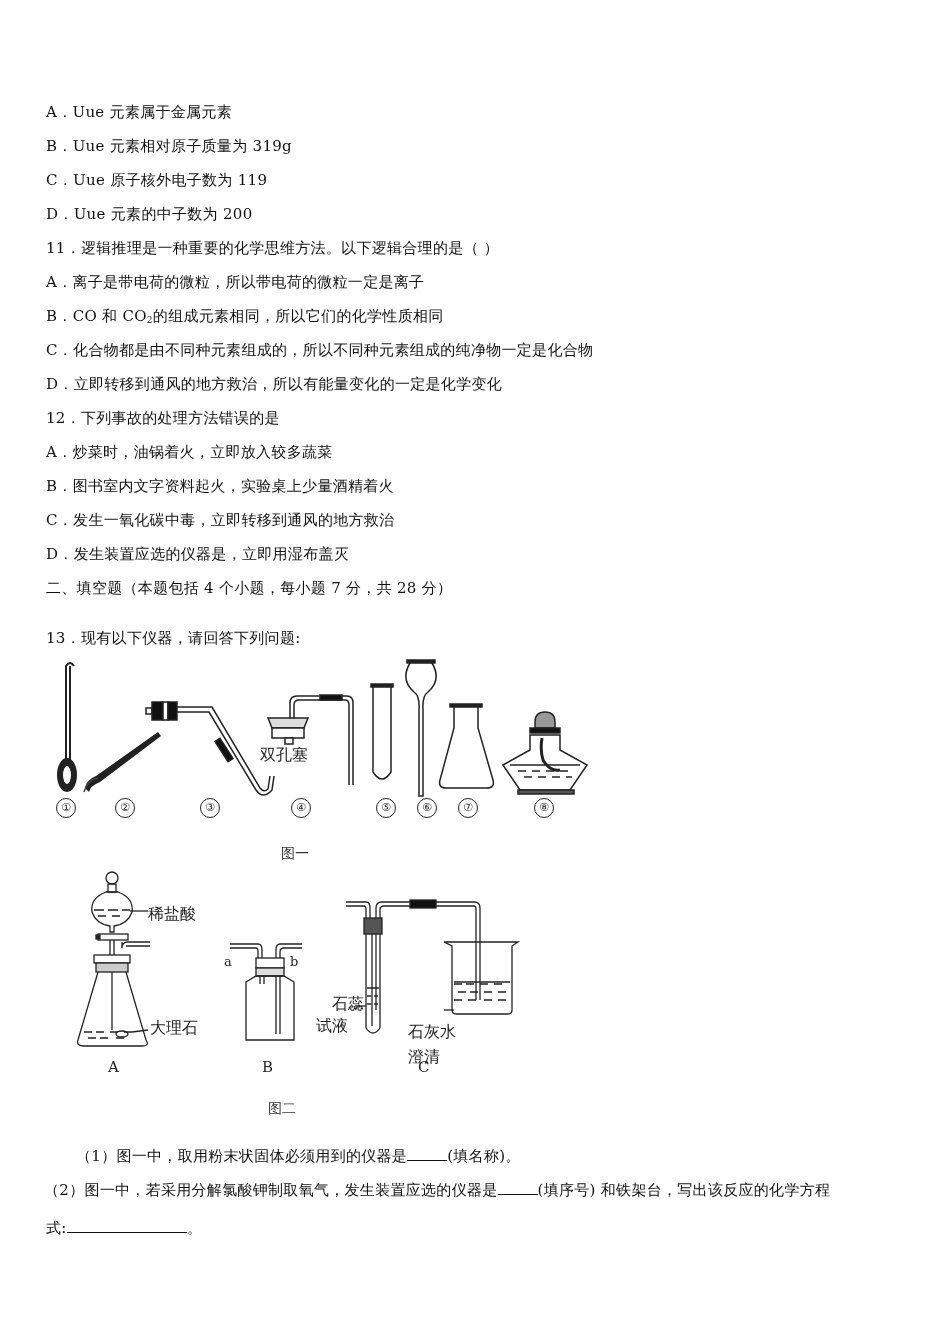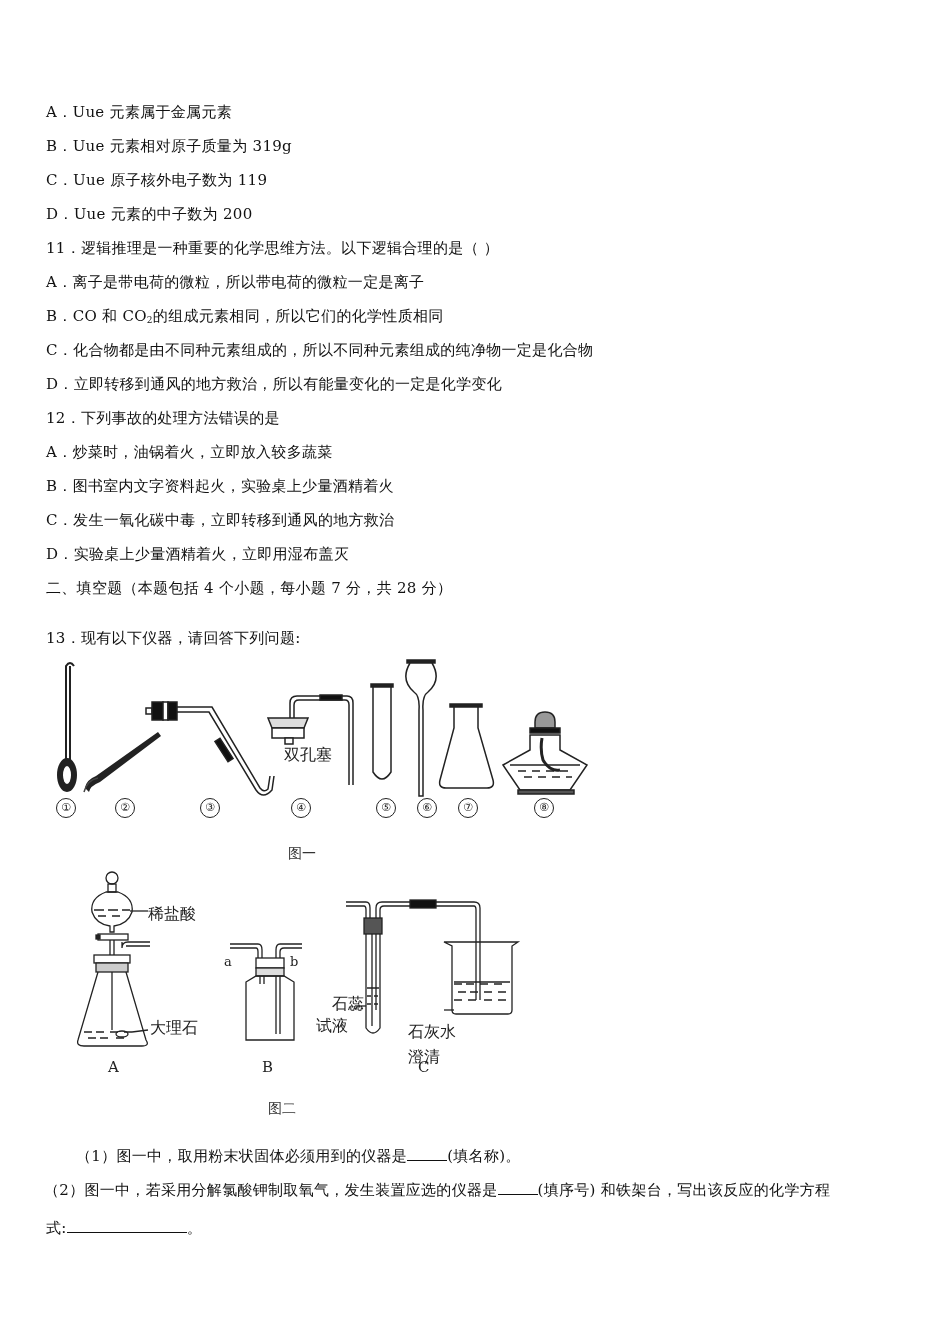"实验桌上少量酒精着火，立即用湿布盖灭" span { text: 实验桌上少量酒精着火 -> 发生装置应选的仪器是 }
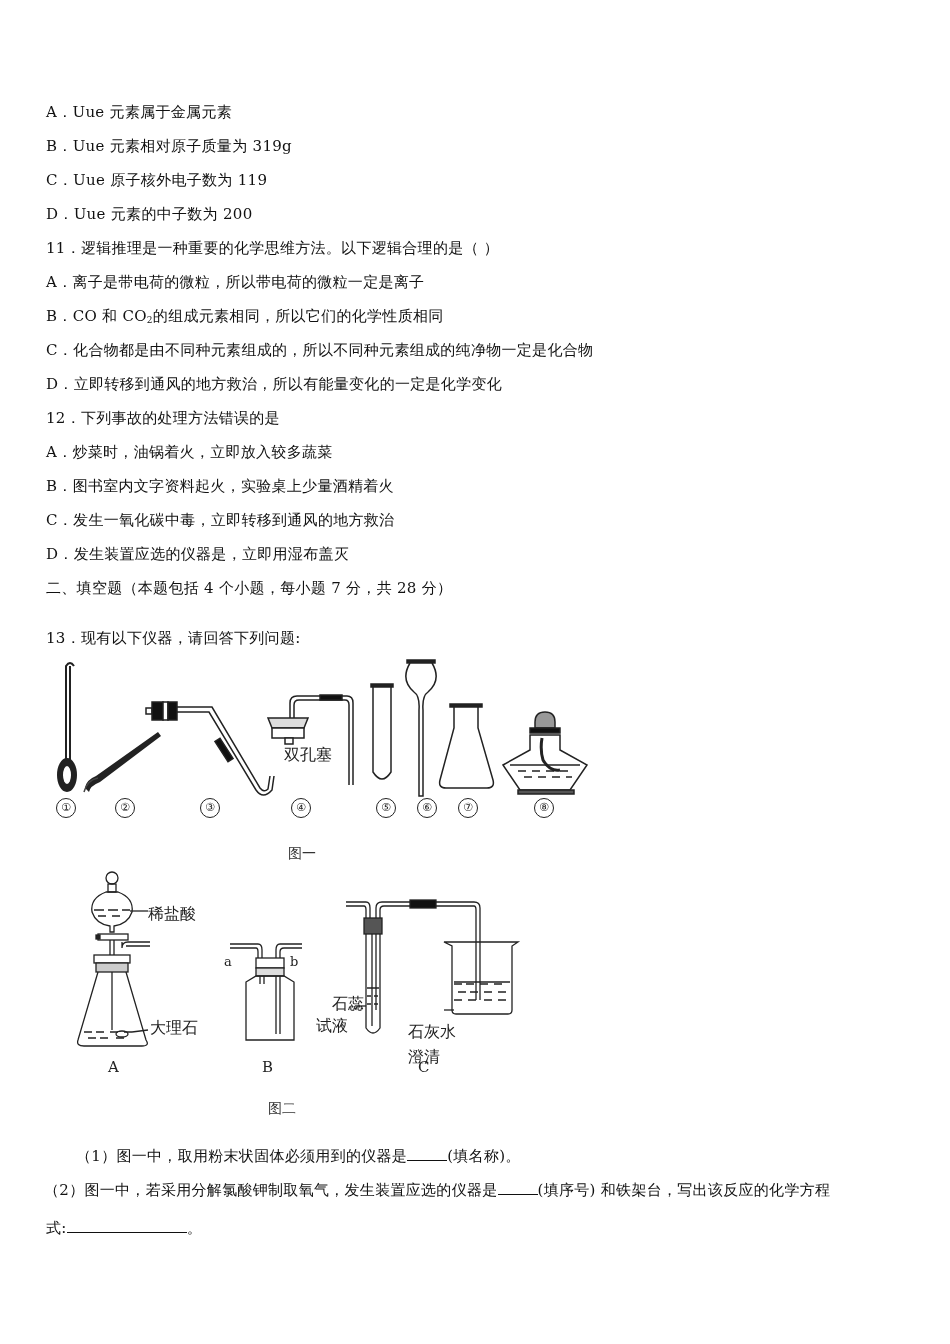"双孔塞" div.lbl { margin-left: 24px -> none }
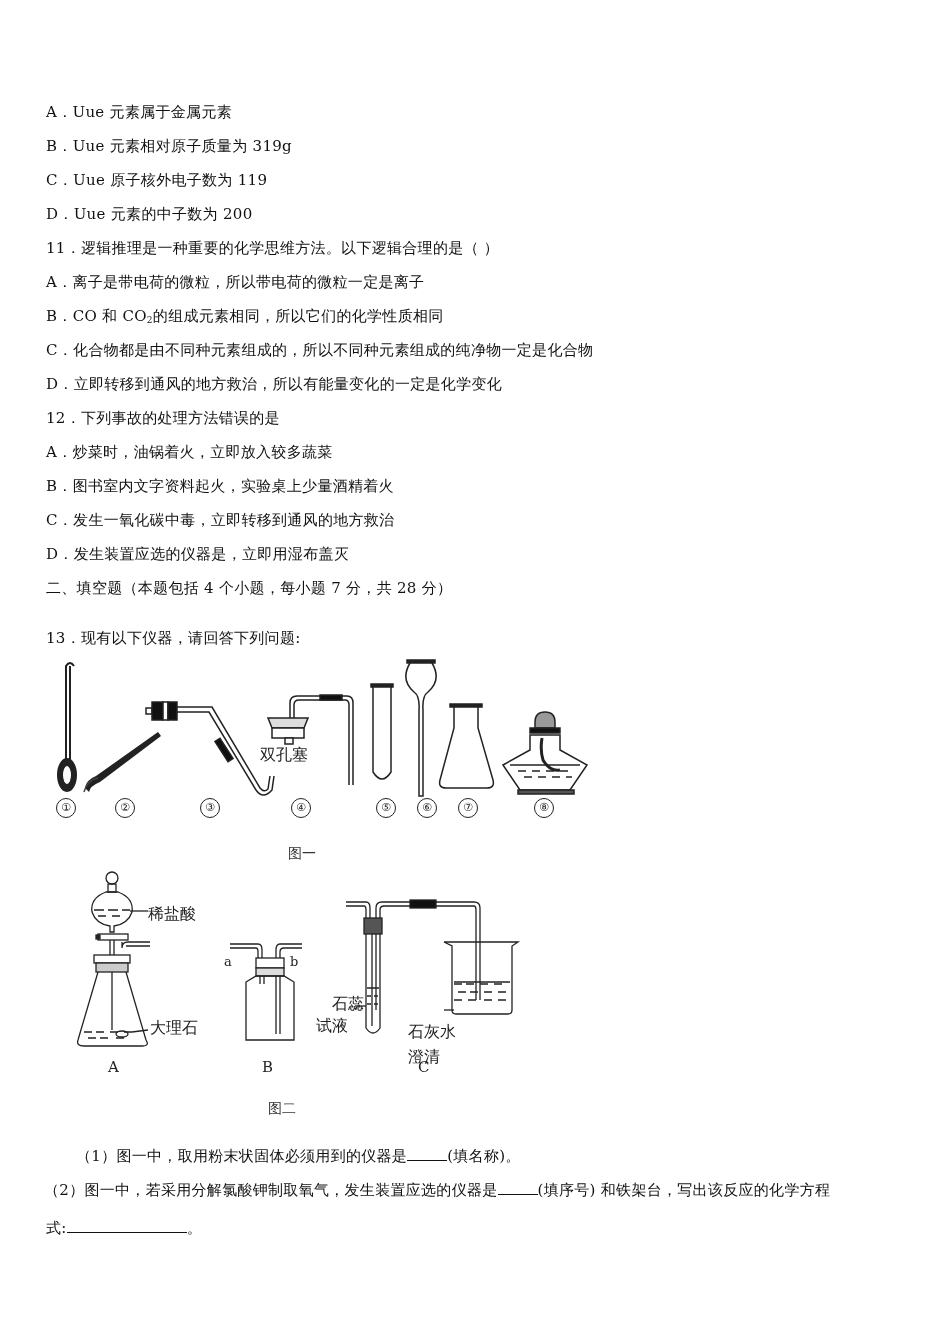"图一" div.cap { left: 288px -> 281px }
